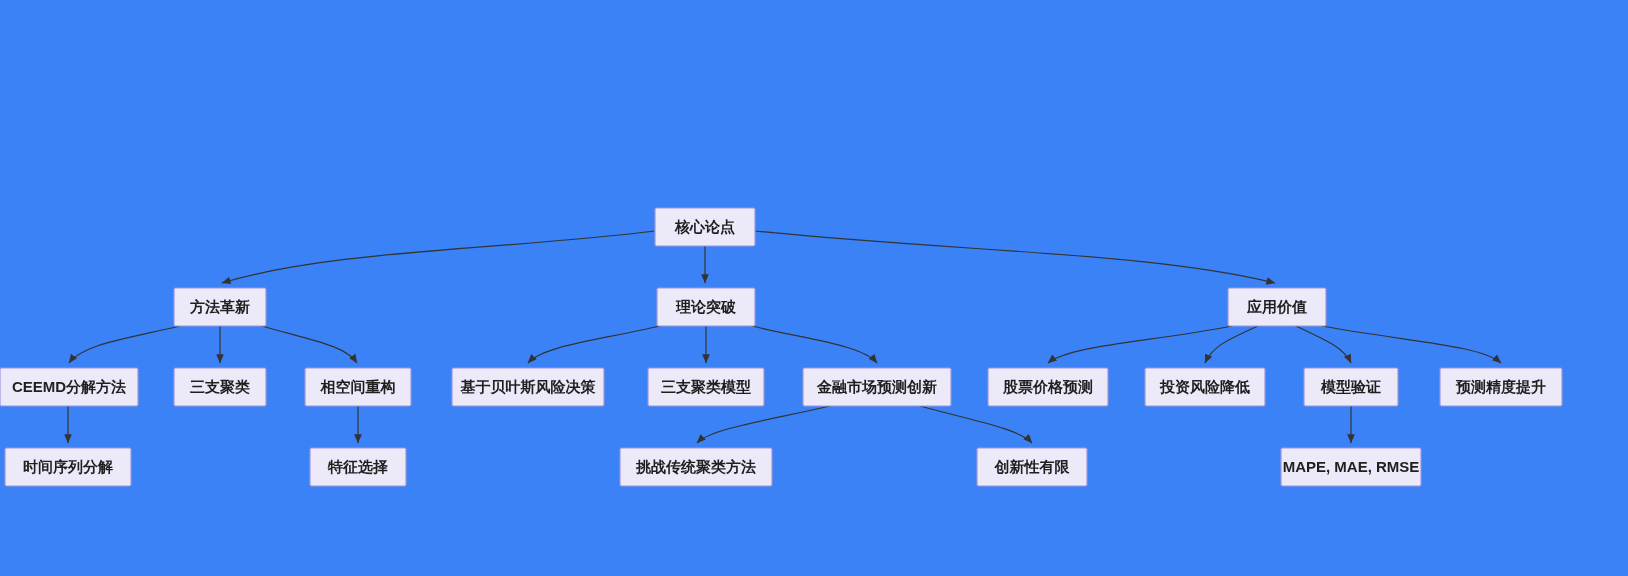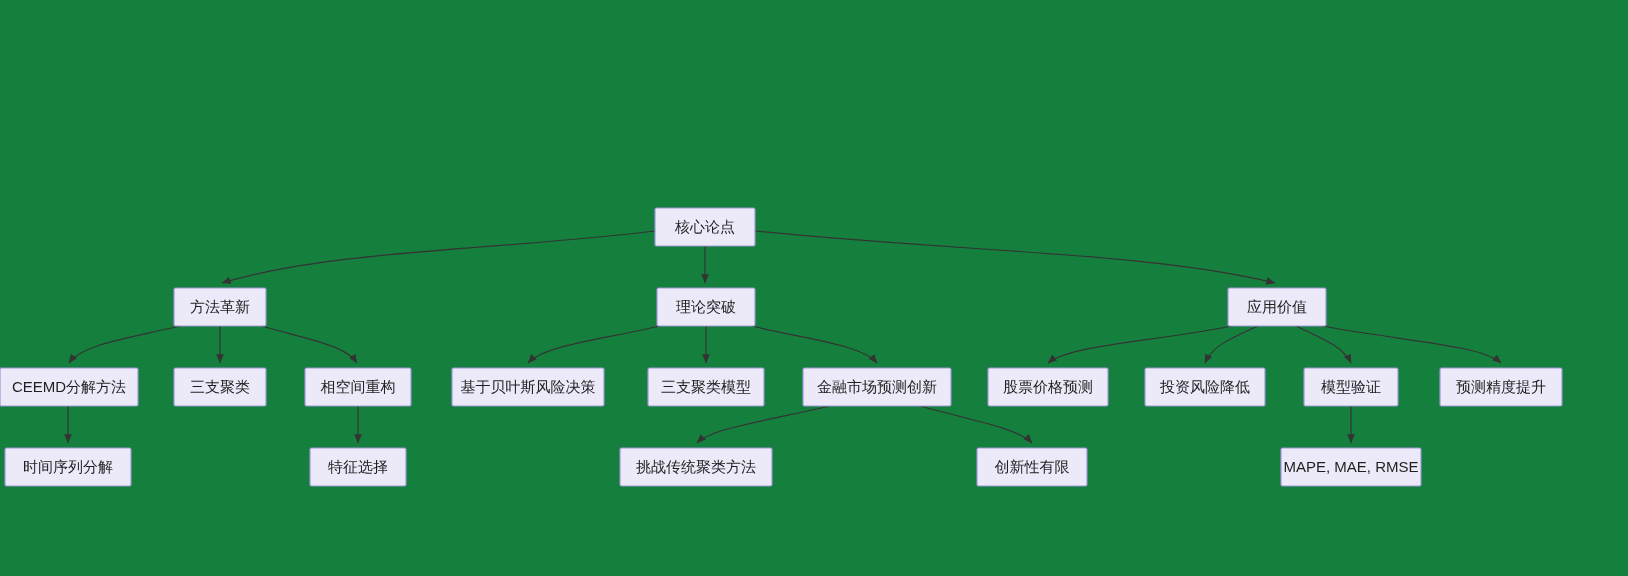"核心论点" #diagram-root { background: #15803d -> #3b82f6; font-weight: none -> bold }
